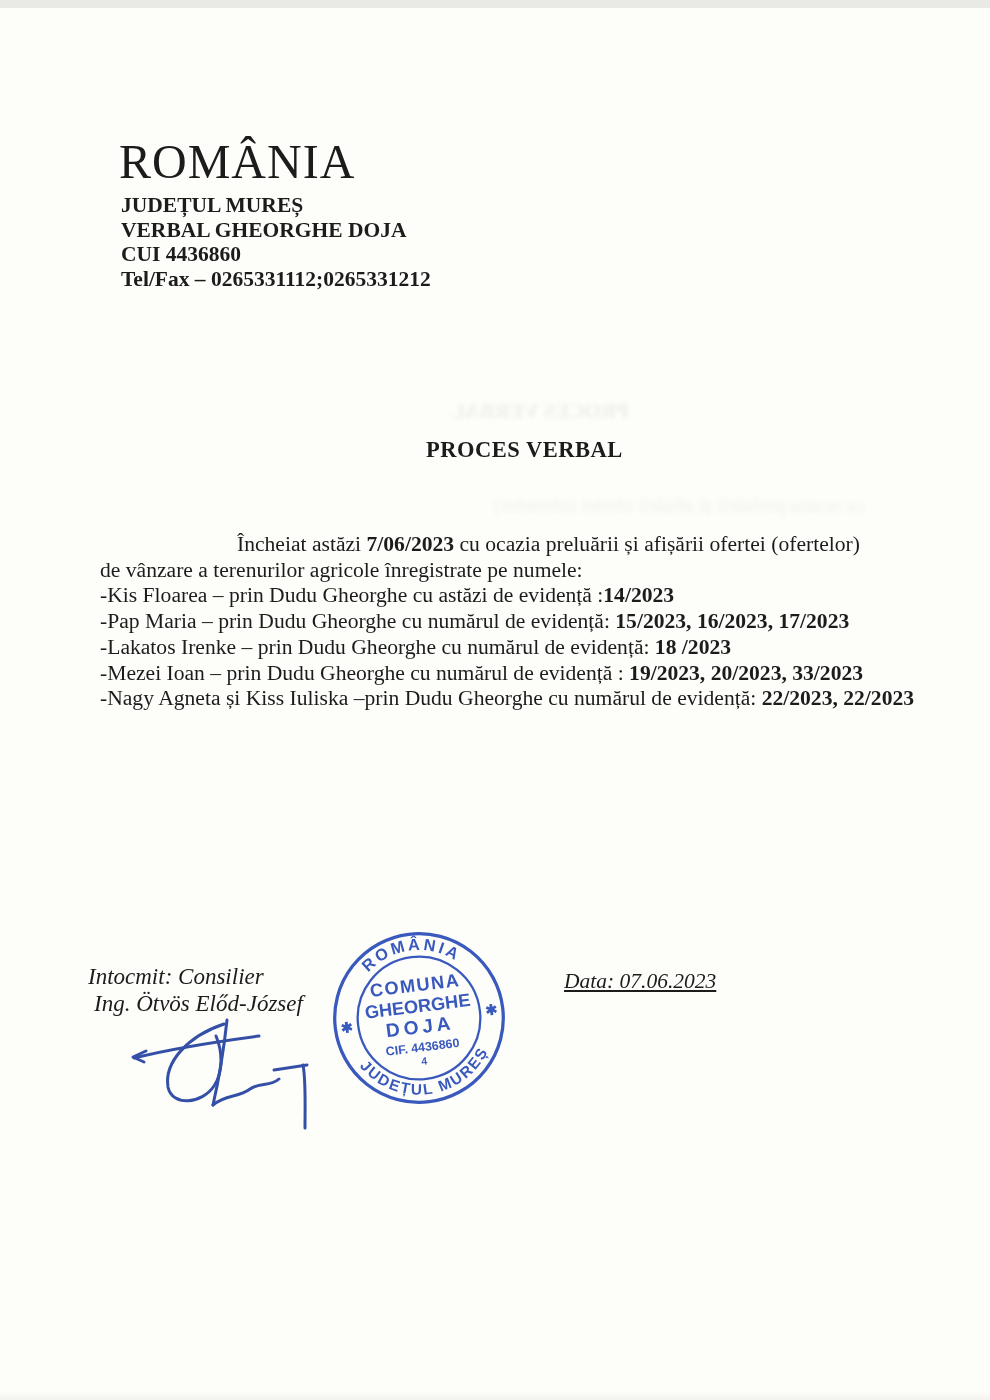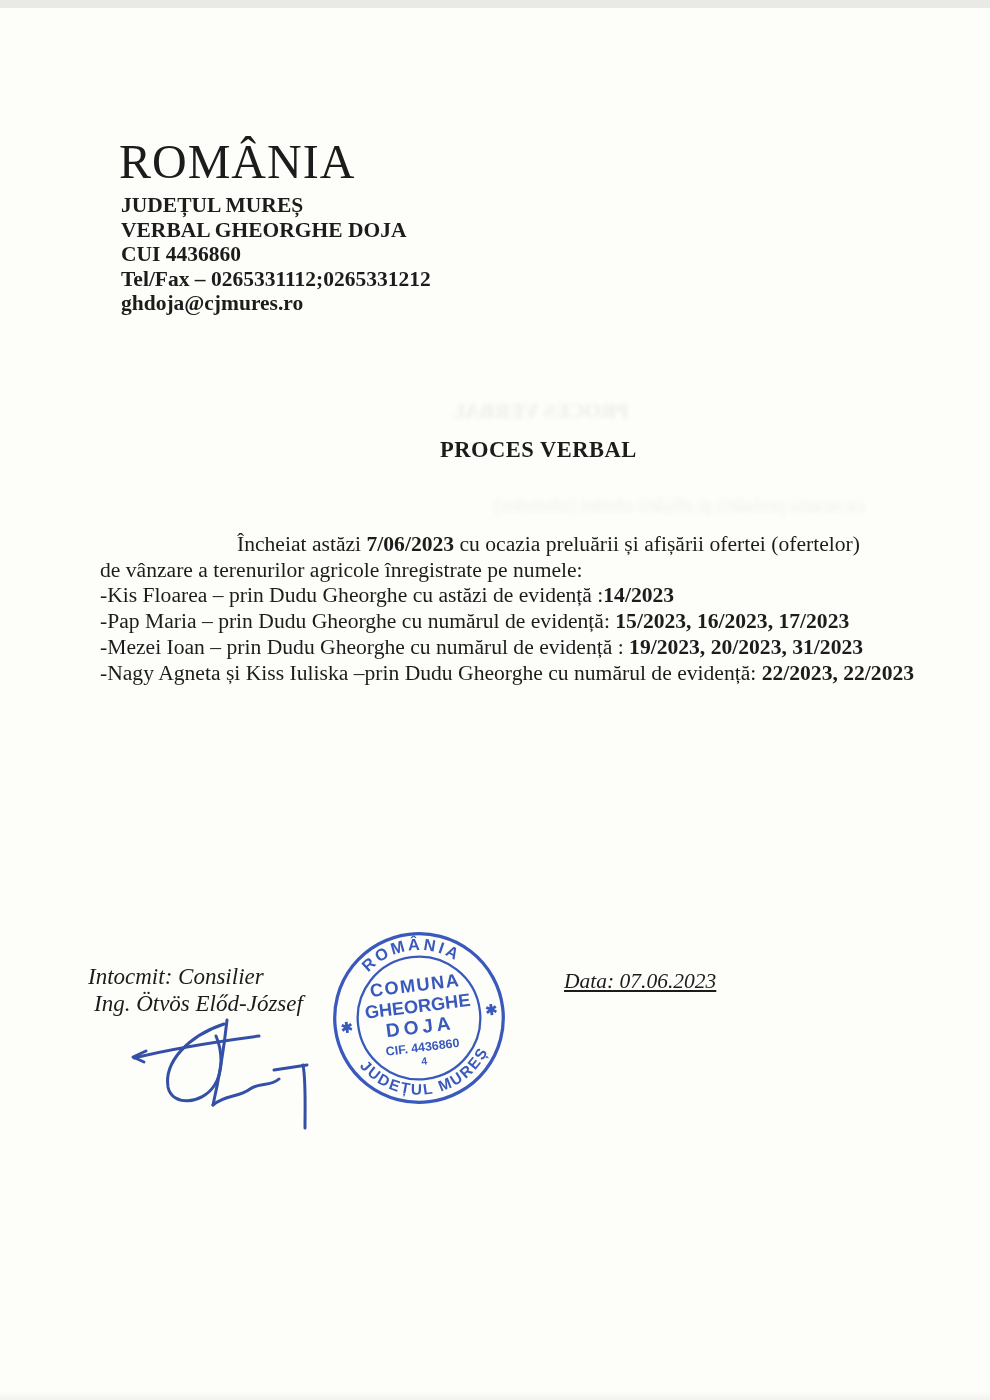"ghdoja@cjmures.ro" div { html: <div>ghdoja@cjmures.ro</div> -> none }
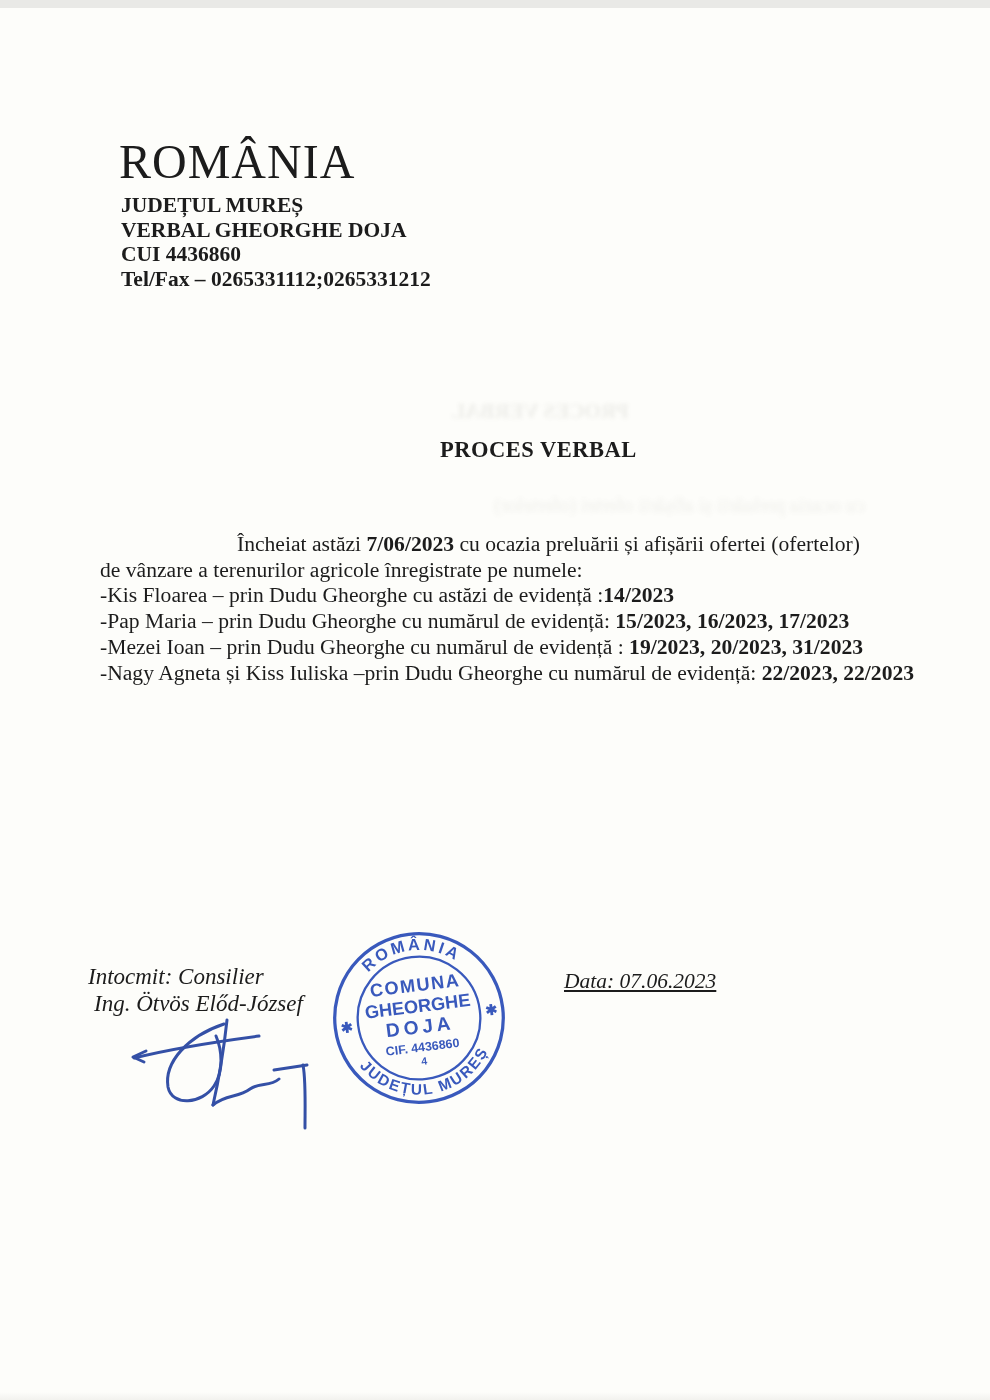"PROCES VERBAL" .title { left: 440px -> 426px }
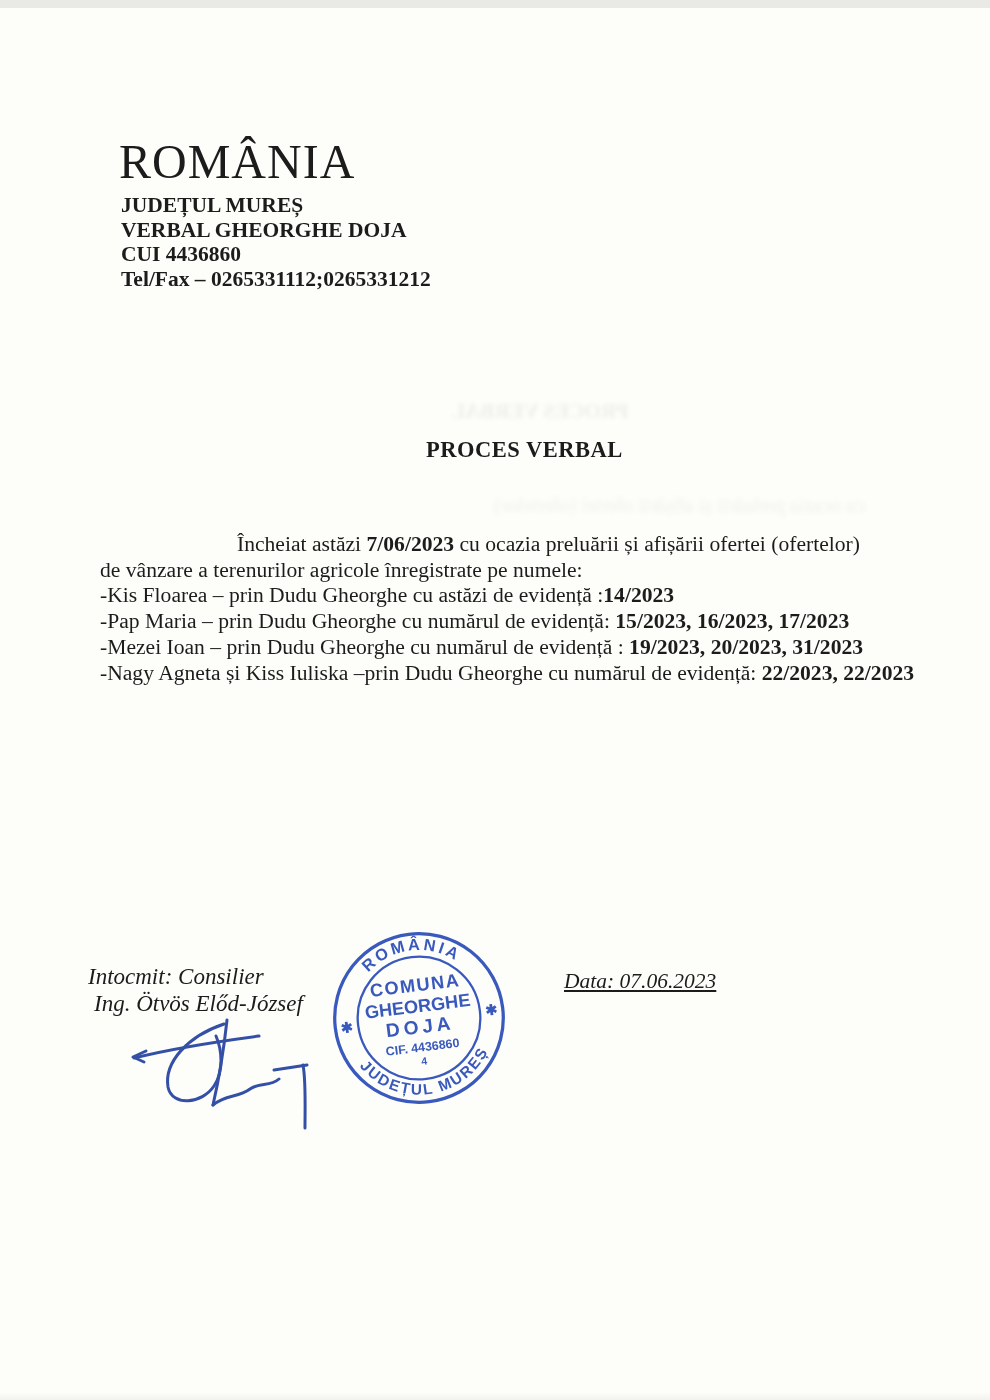"-Lakatos Irenke – prin Dudu" p { html: none -> <p><span>-Lakatos Irenke – prin Dudu Gheorghe cu numărul de evidență: </span><span>18 /2023</span></p> }
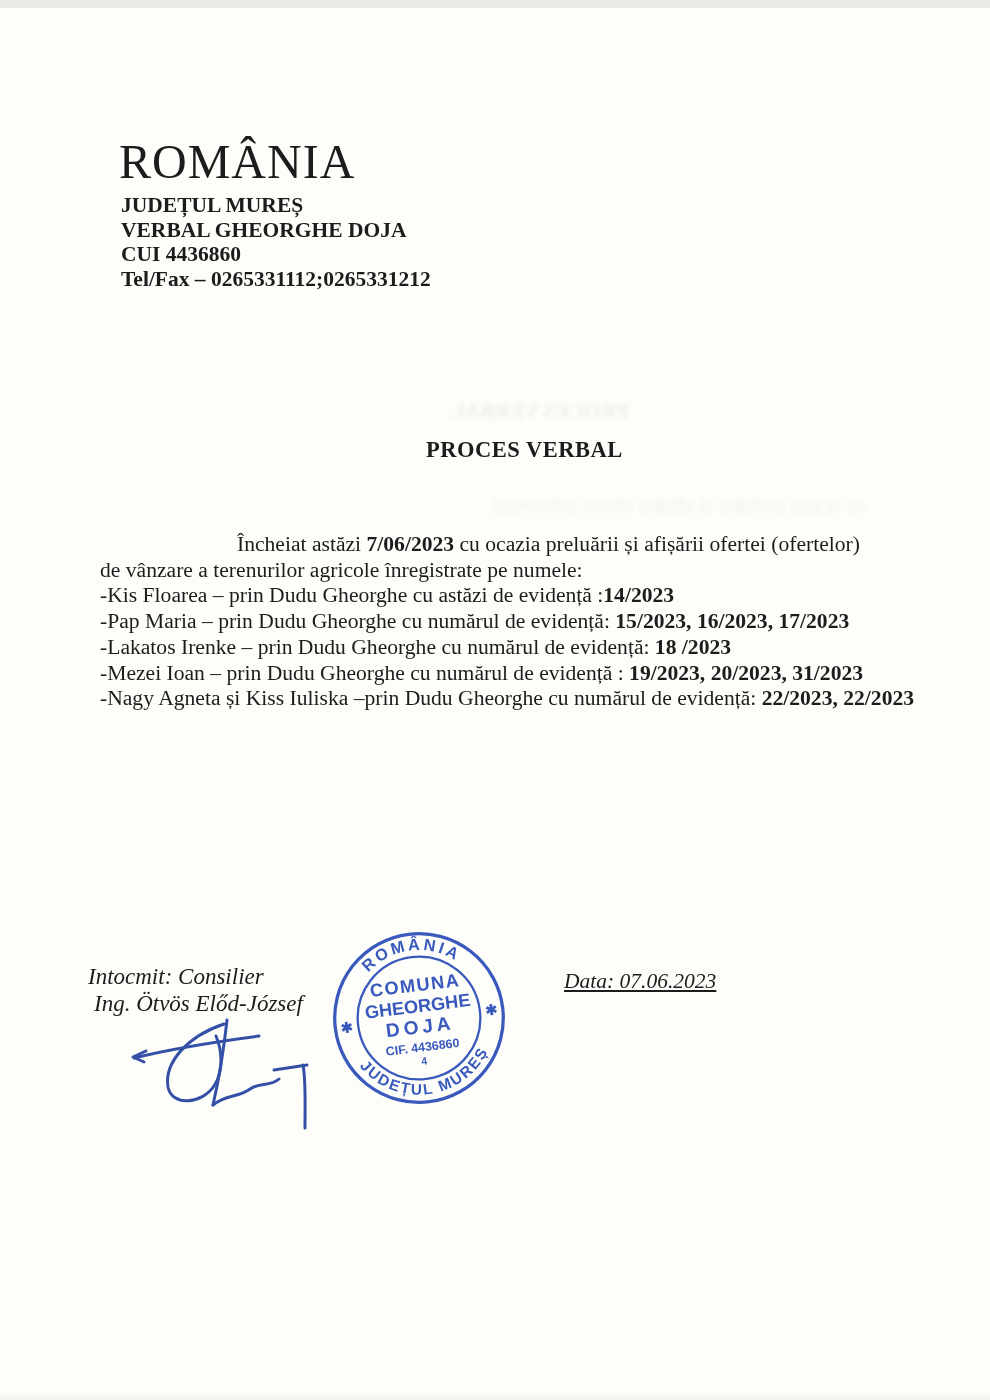"19/2023, 20/2023, 31/2023" span.num { text: 31/2023 -> 33/2023 }
